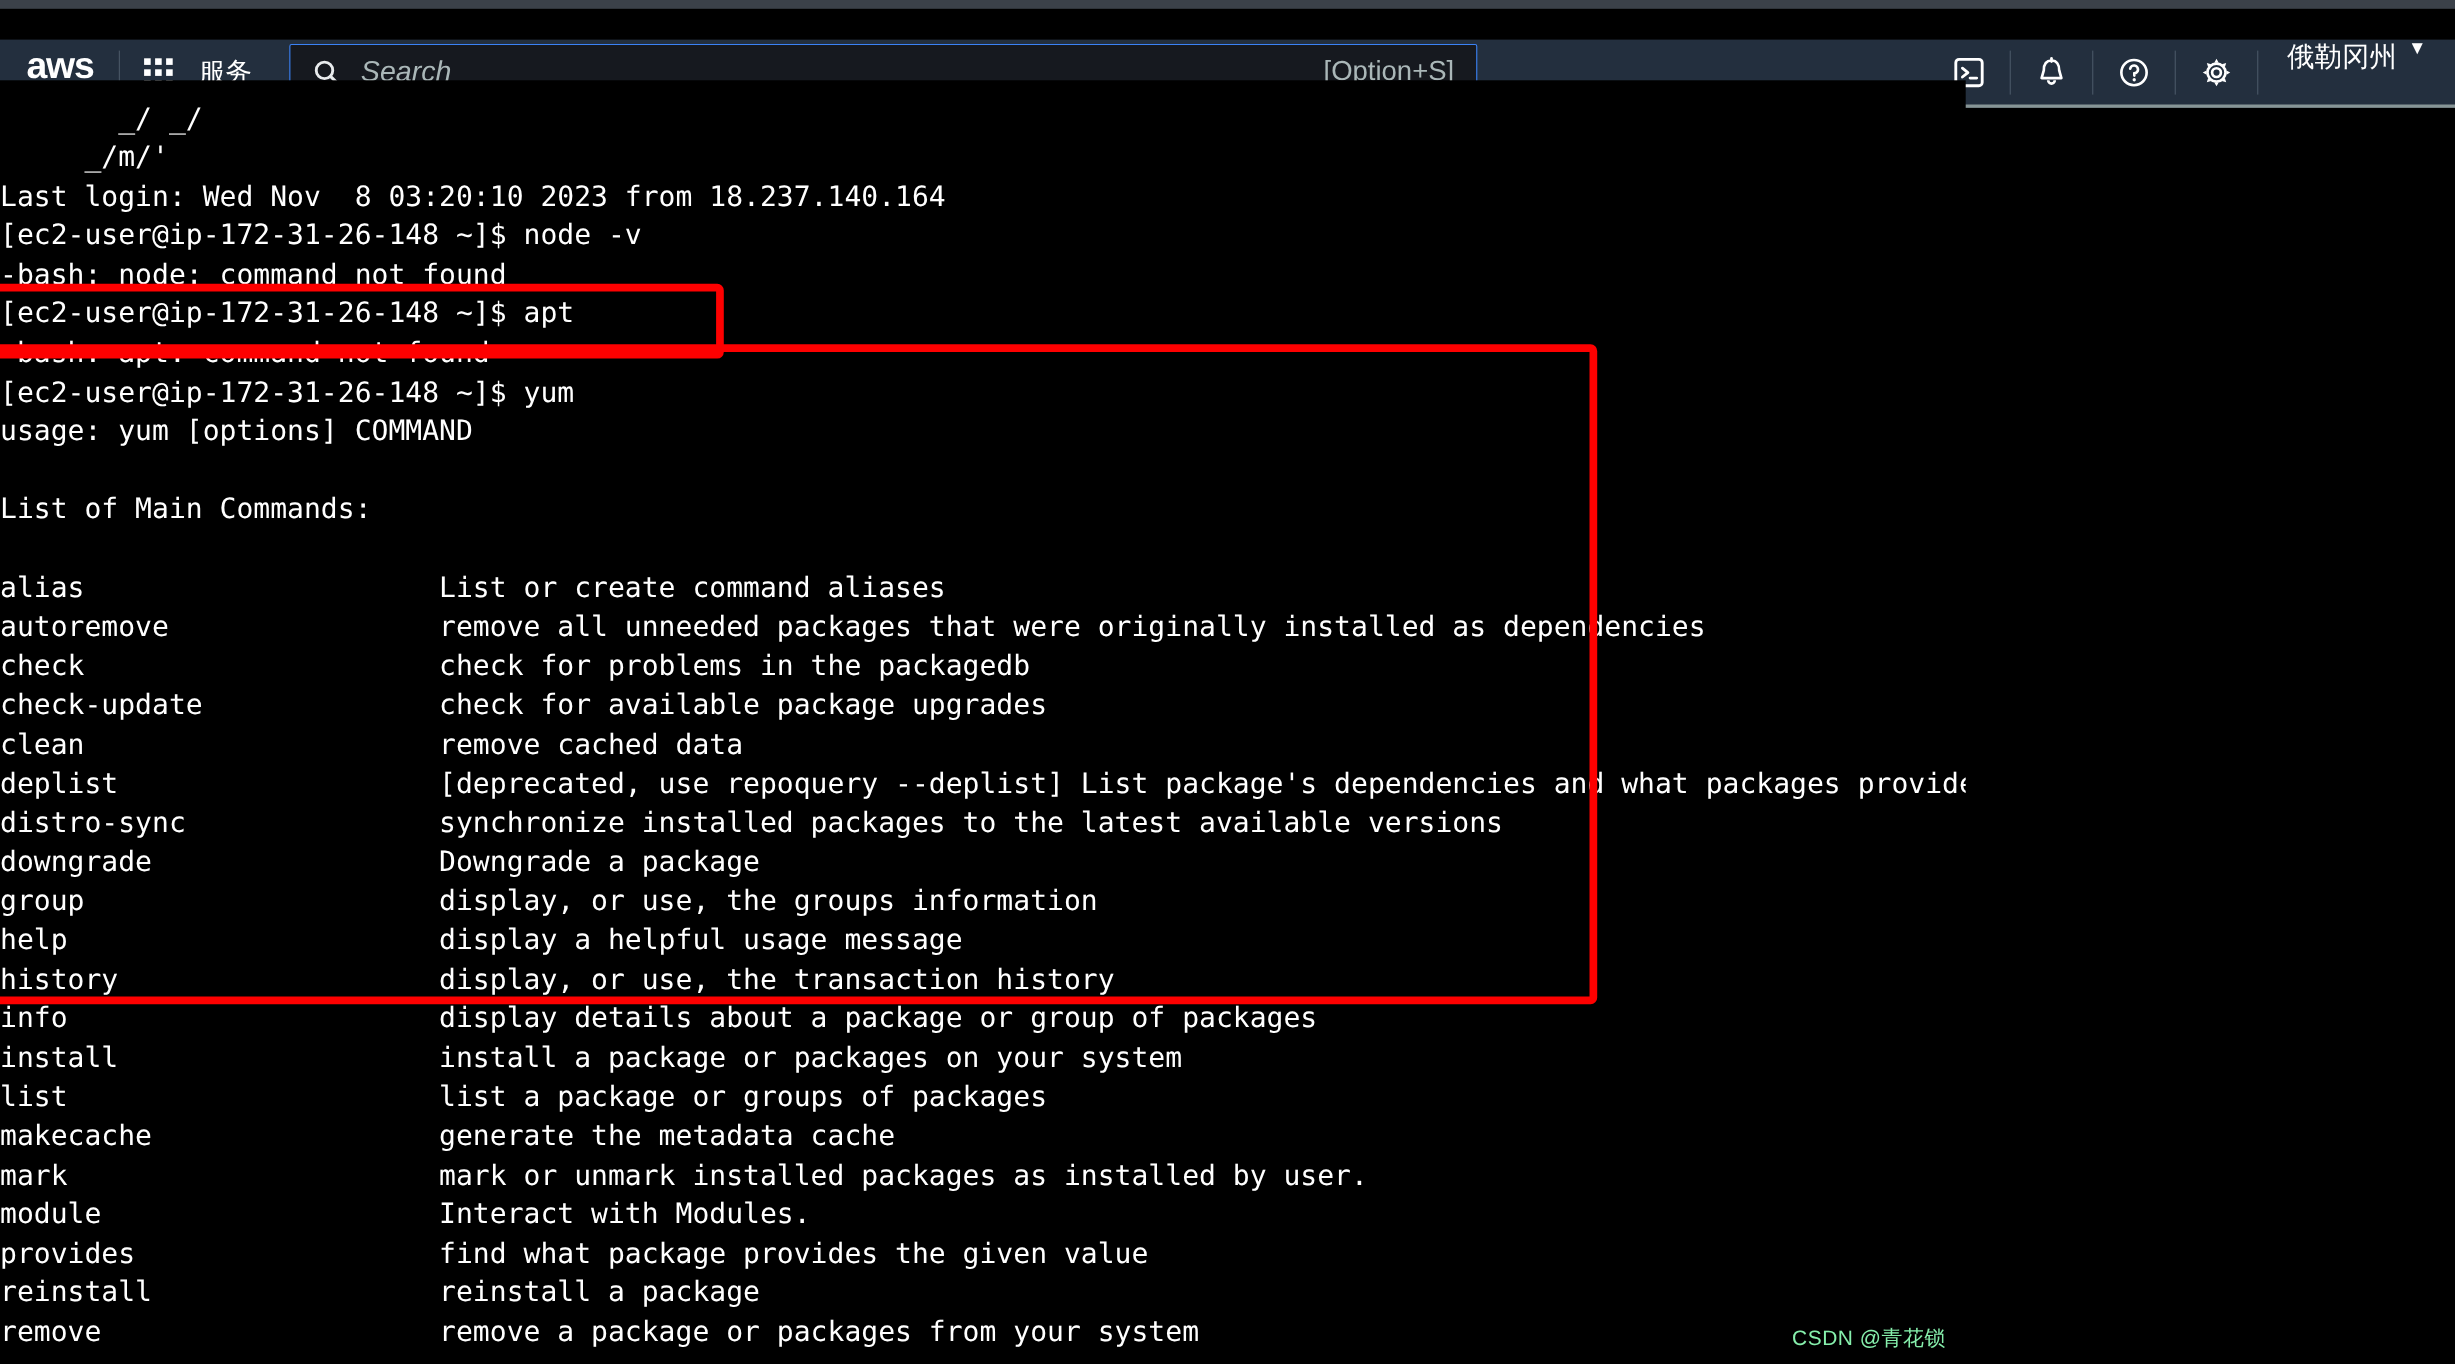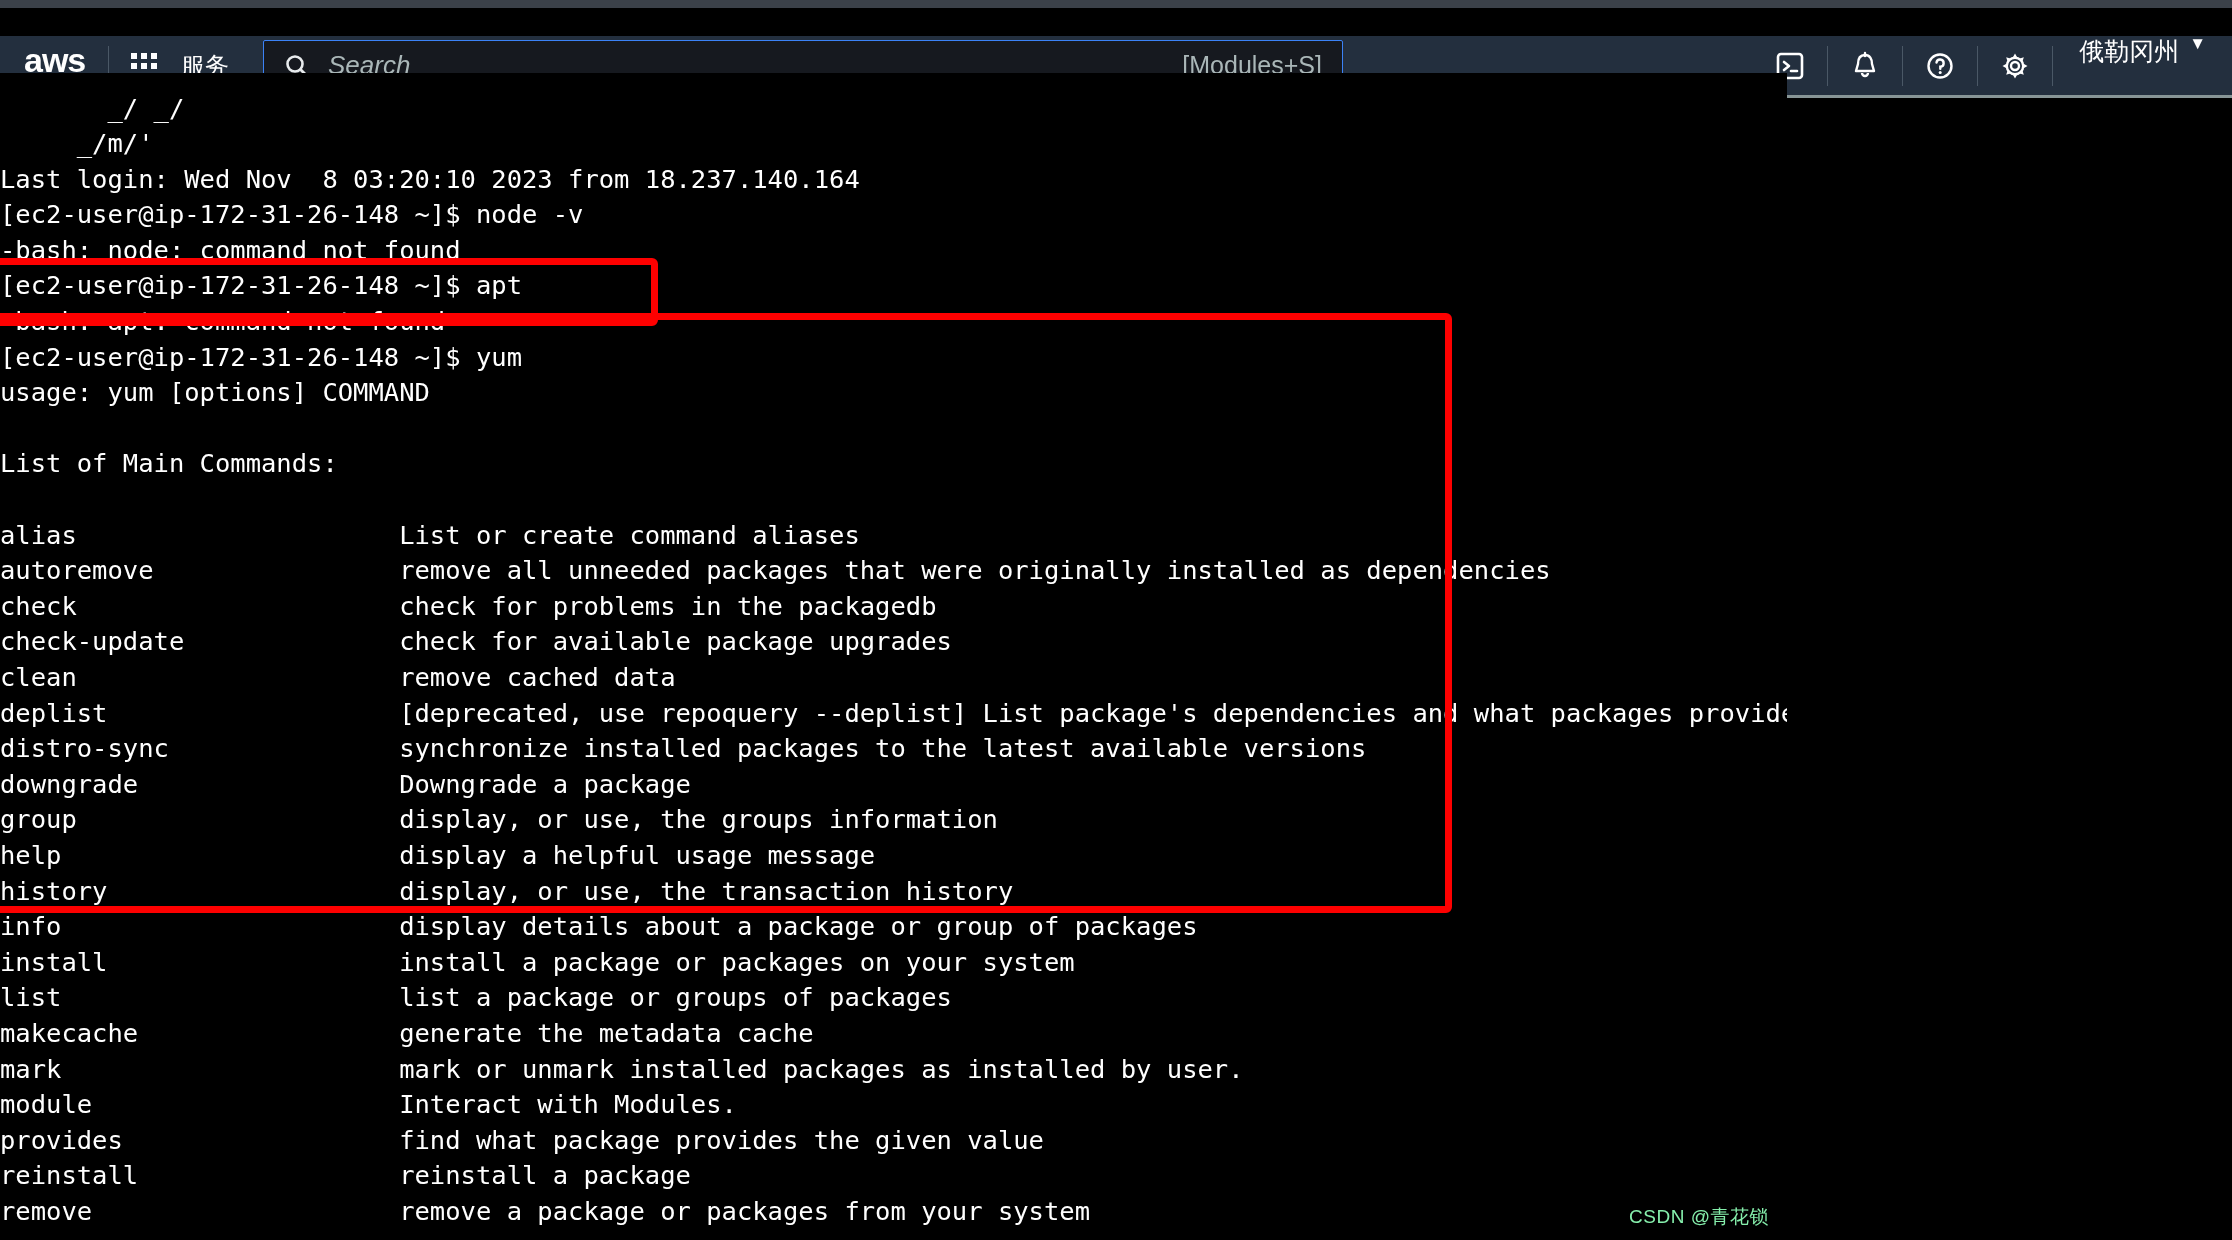"[Modules+S]" span { text: Modules+S -> Option+S }
